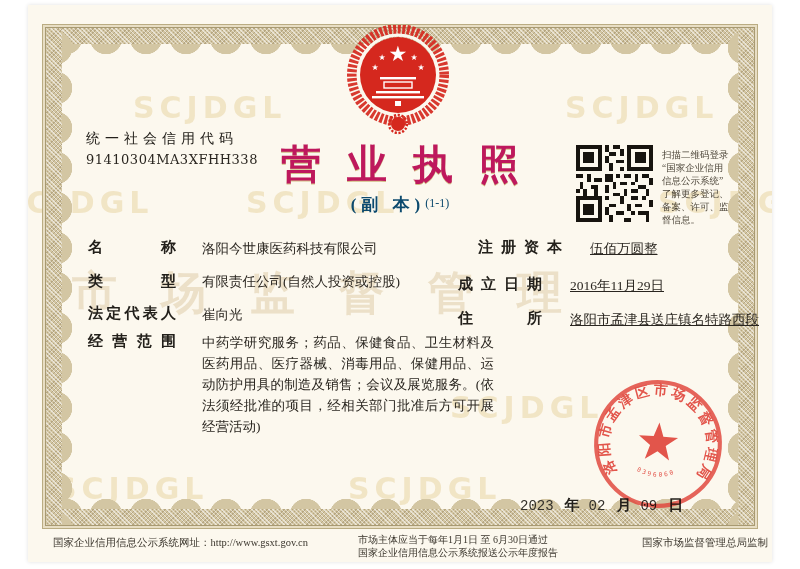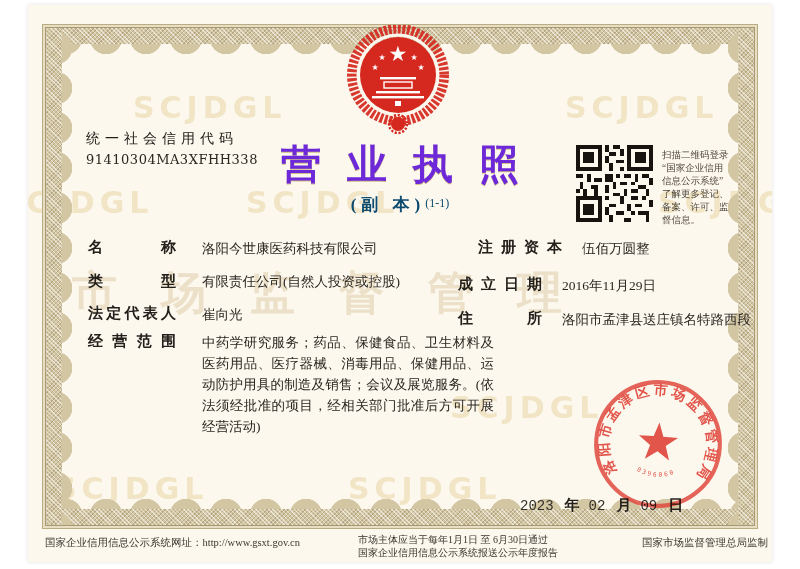"营业执照" .title { color: #6d28d9 -> #be185d }
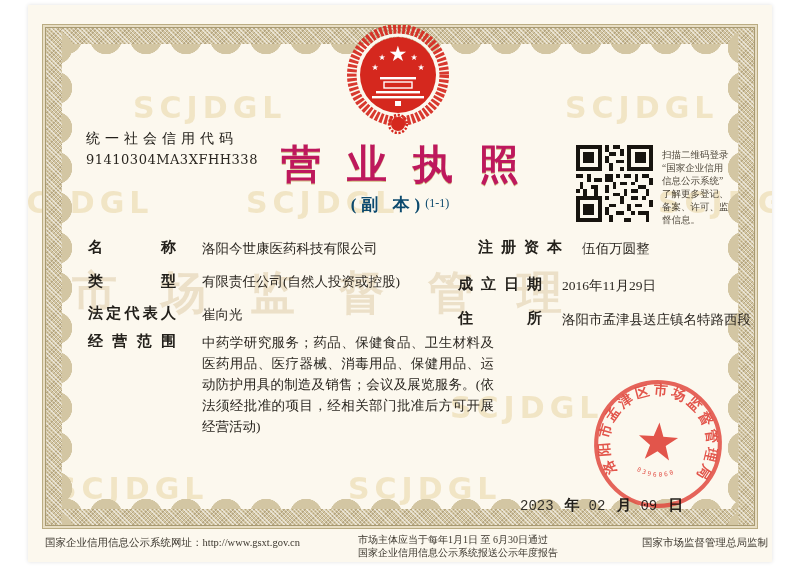"伍佰万圆整" .r-cap .fvalue, .r-est .fvalue, .r-addr .fvalue { margin-left: 20px -> 28px; text-decoration: none -> underline }
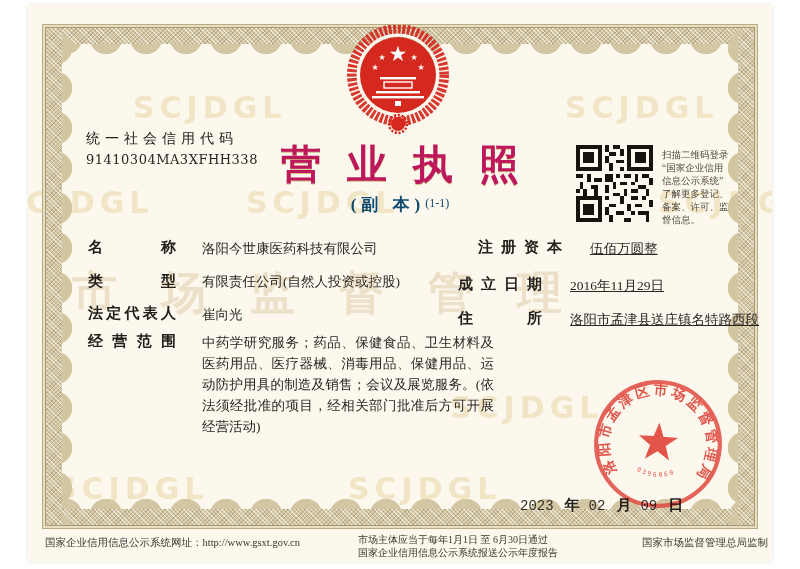"国家企业信用信息公示系统网址：http://www.gsxt.gov.cn" .f-left { left: 17px -> 25px }
